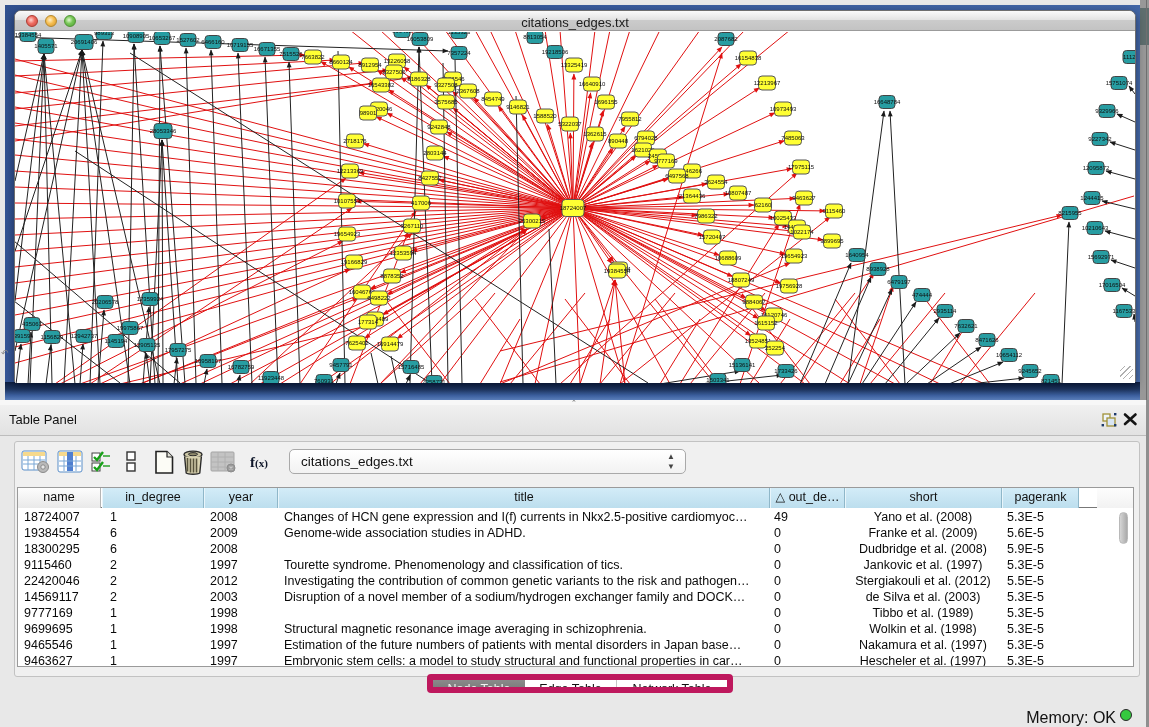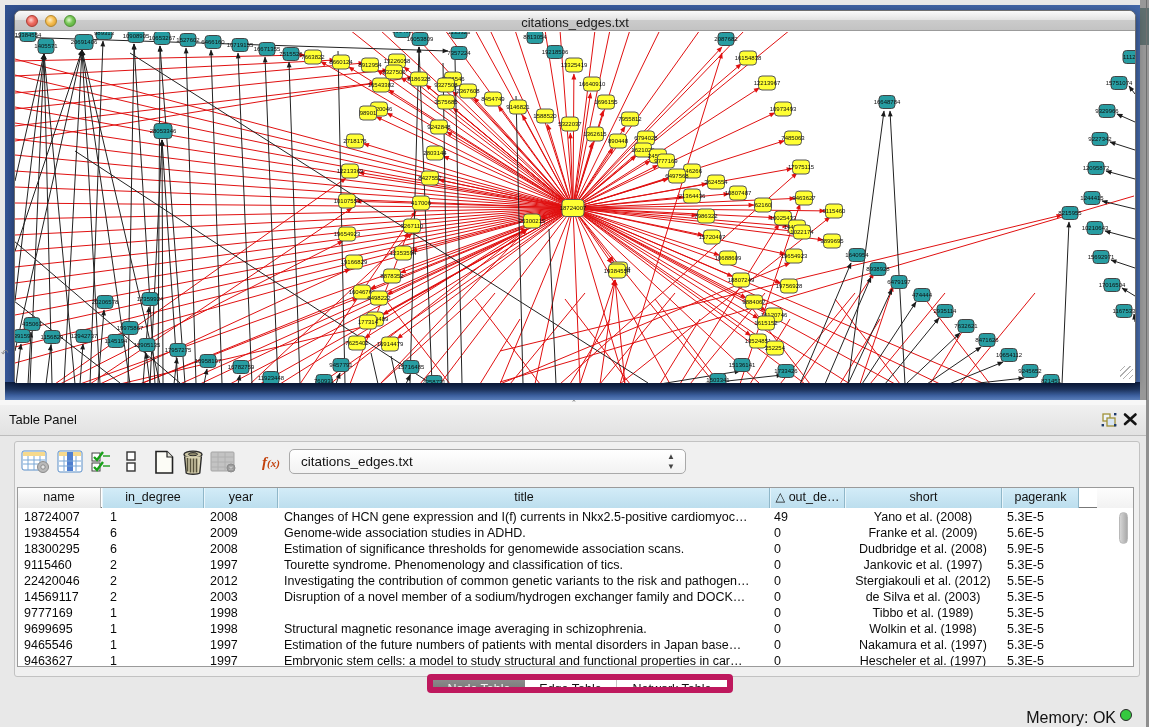"f(x)" #fx { color: #c2410c -> #0f172a; font-style: italic -> none; left: 247px -> 235px }
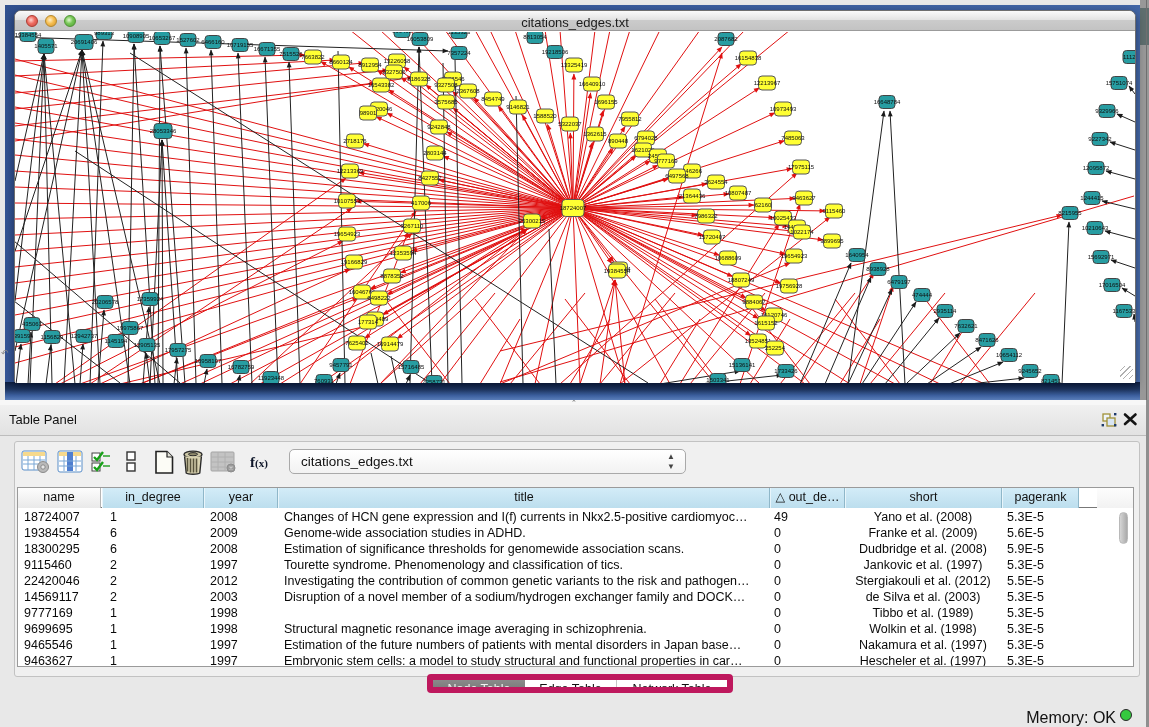"Estimation of significance thresholds" div.c3 { html: <div>Estimation of significance thresholds for genomewide association scans.</div> -> none }
